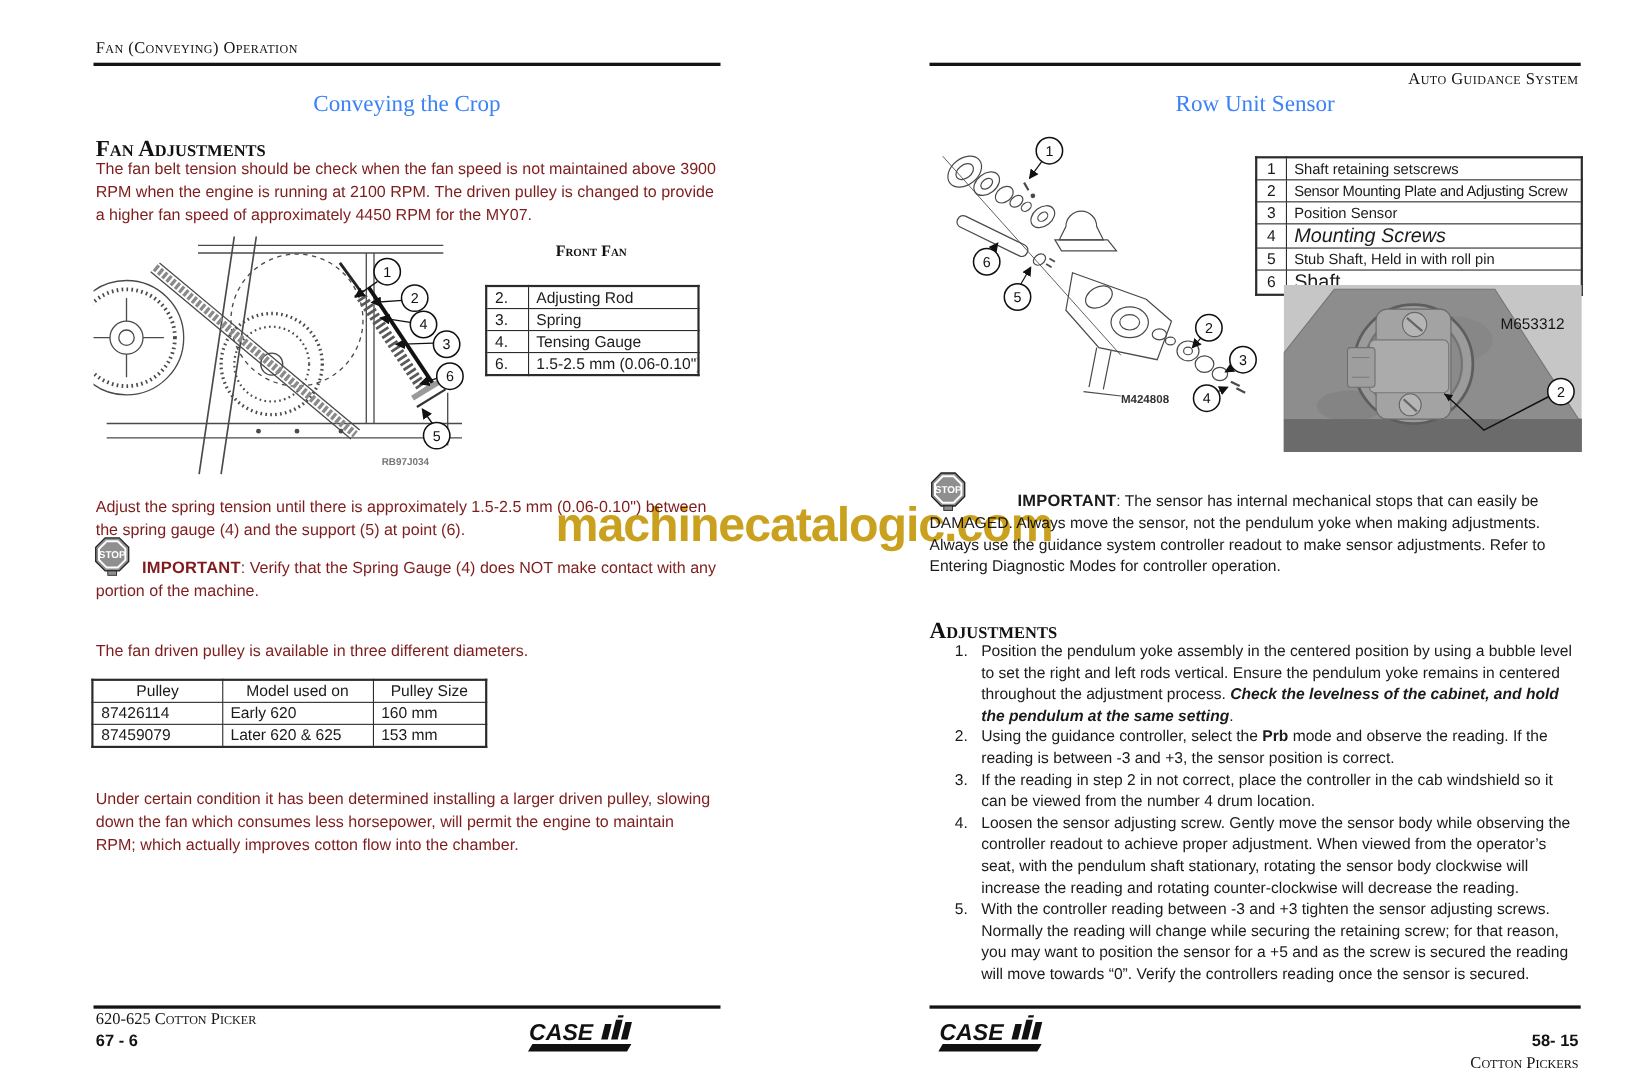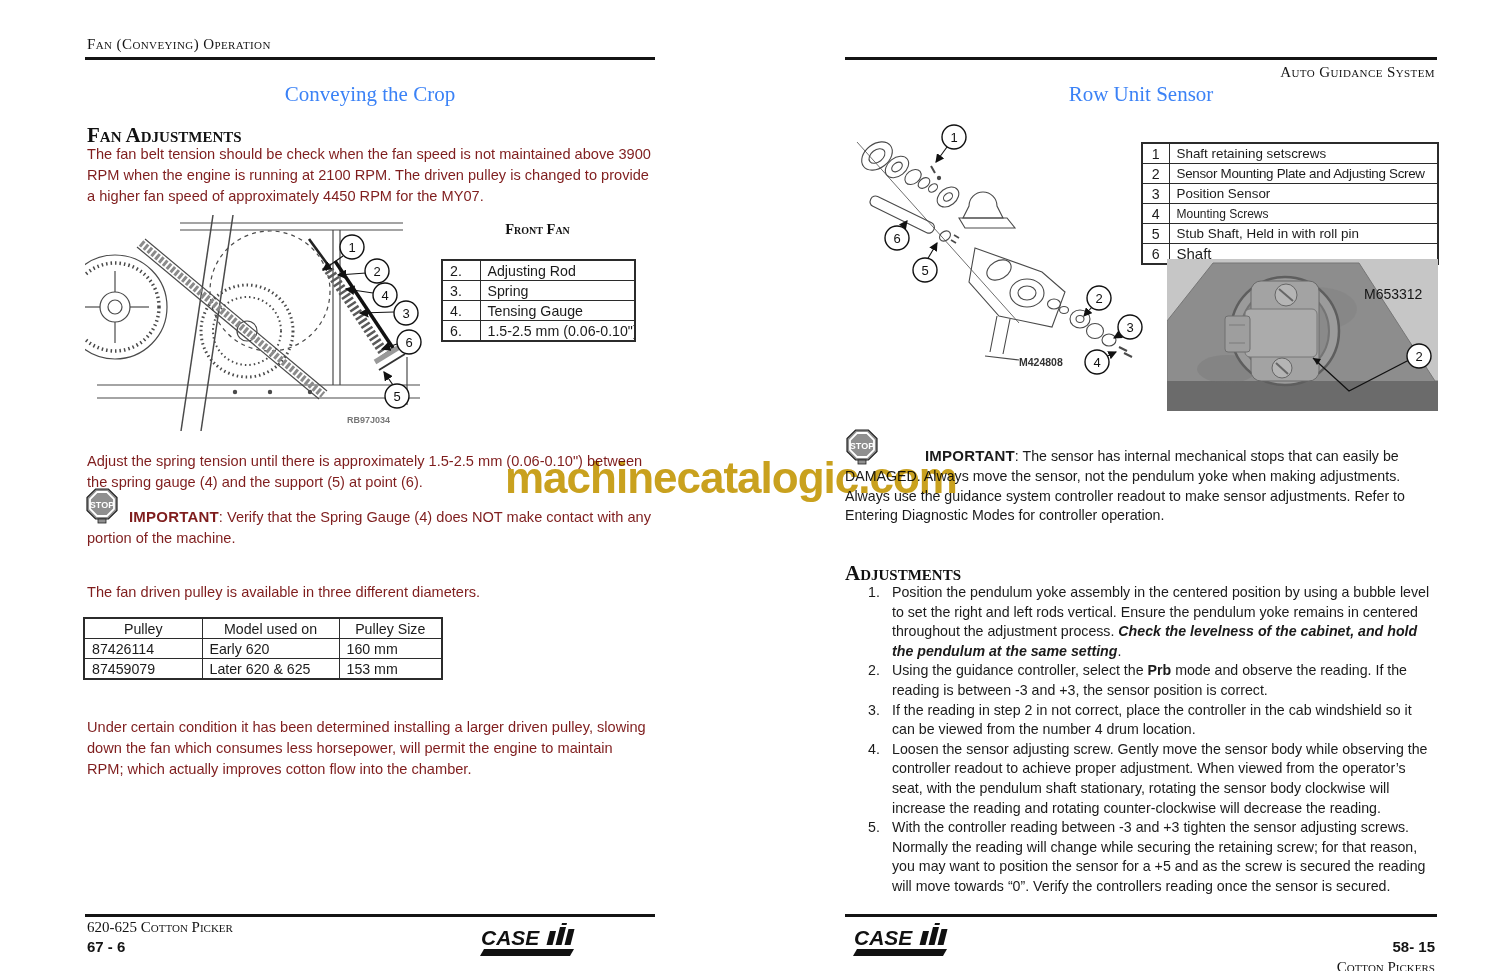"Mounting Screws" td { font-size: 12px -> 18px; font-style: none -> italic }
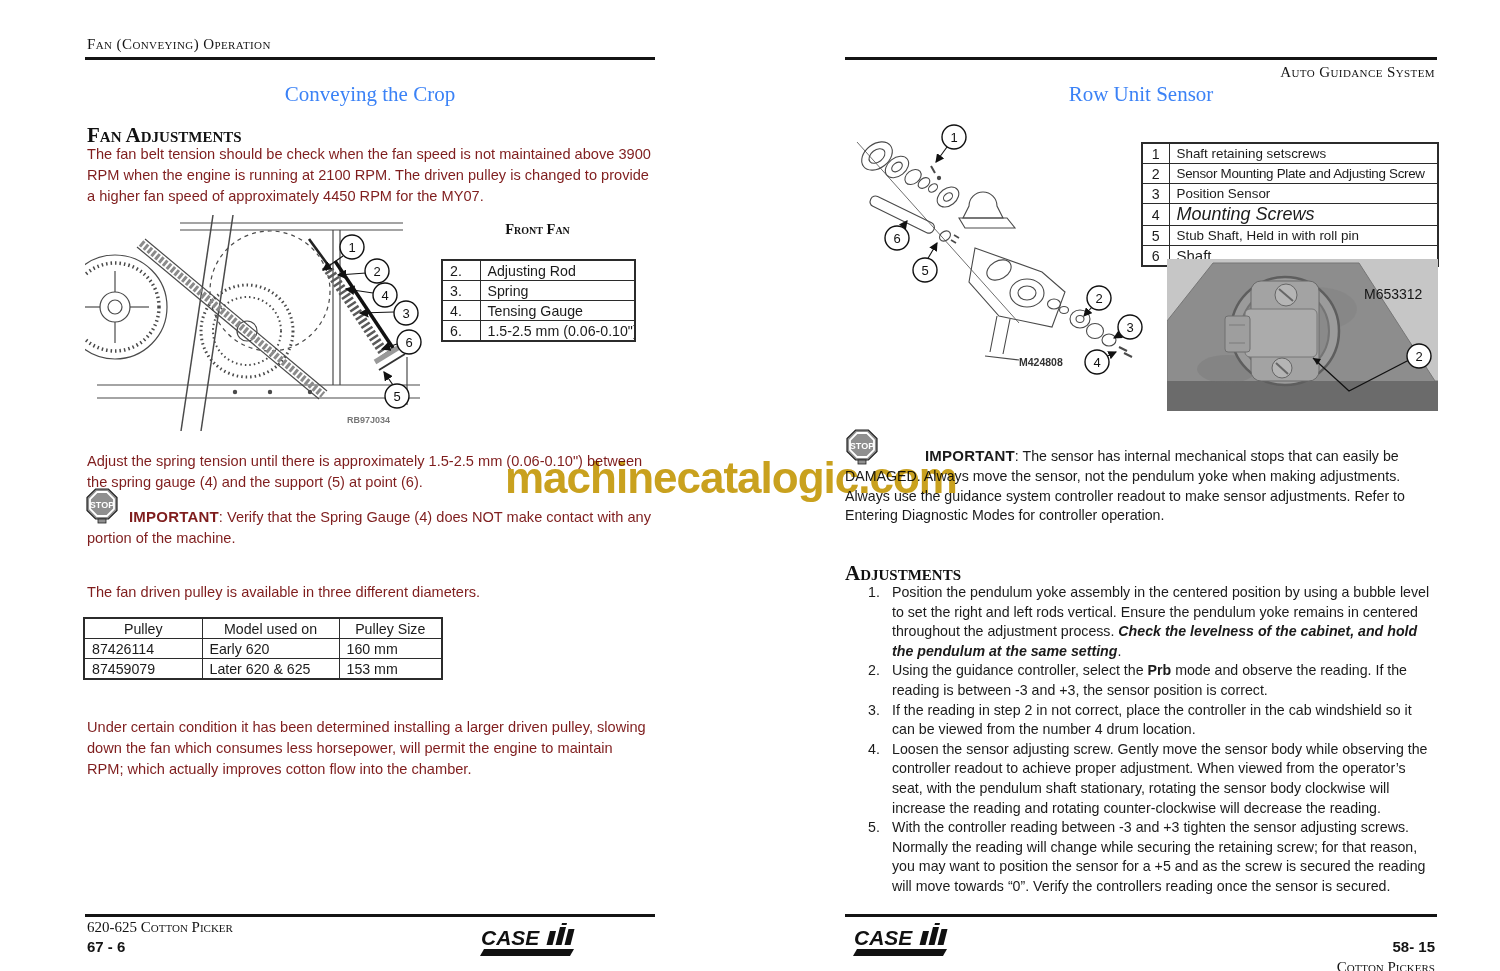"Shaft" td { font-size: 15px -> 18px }
